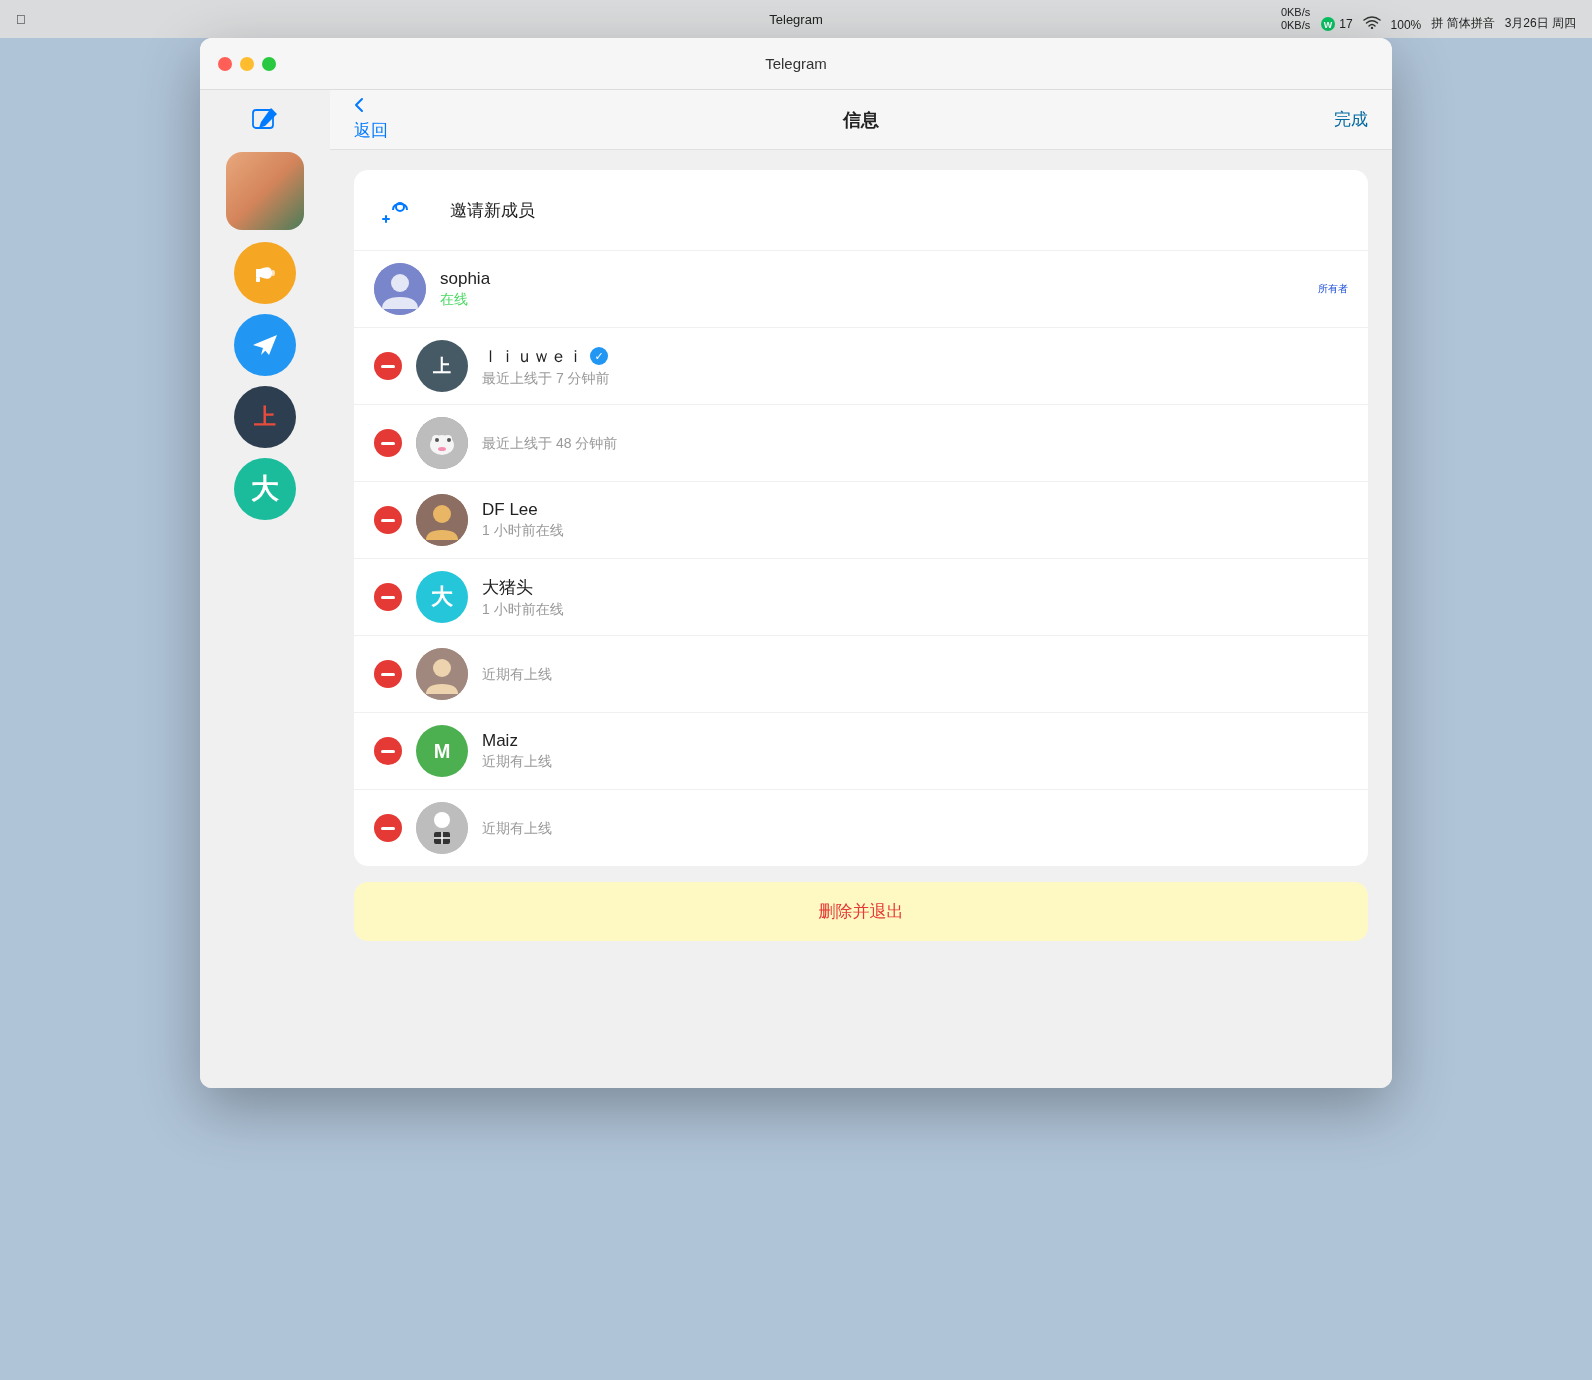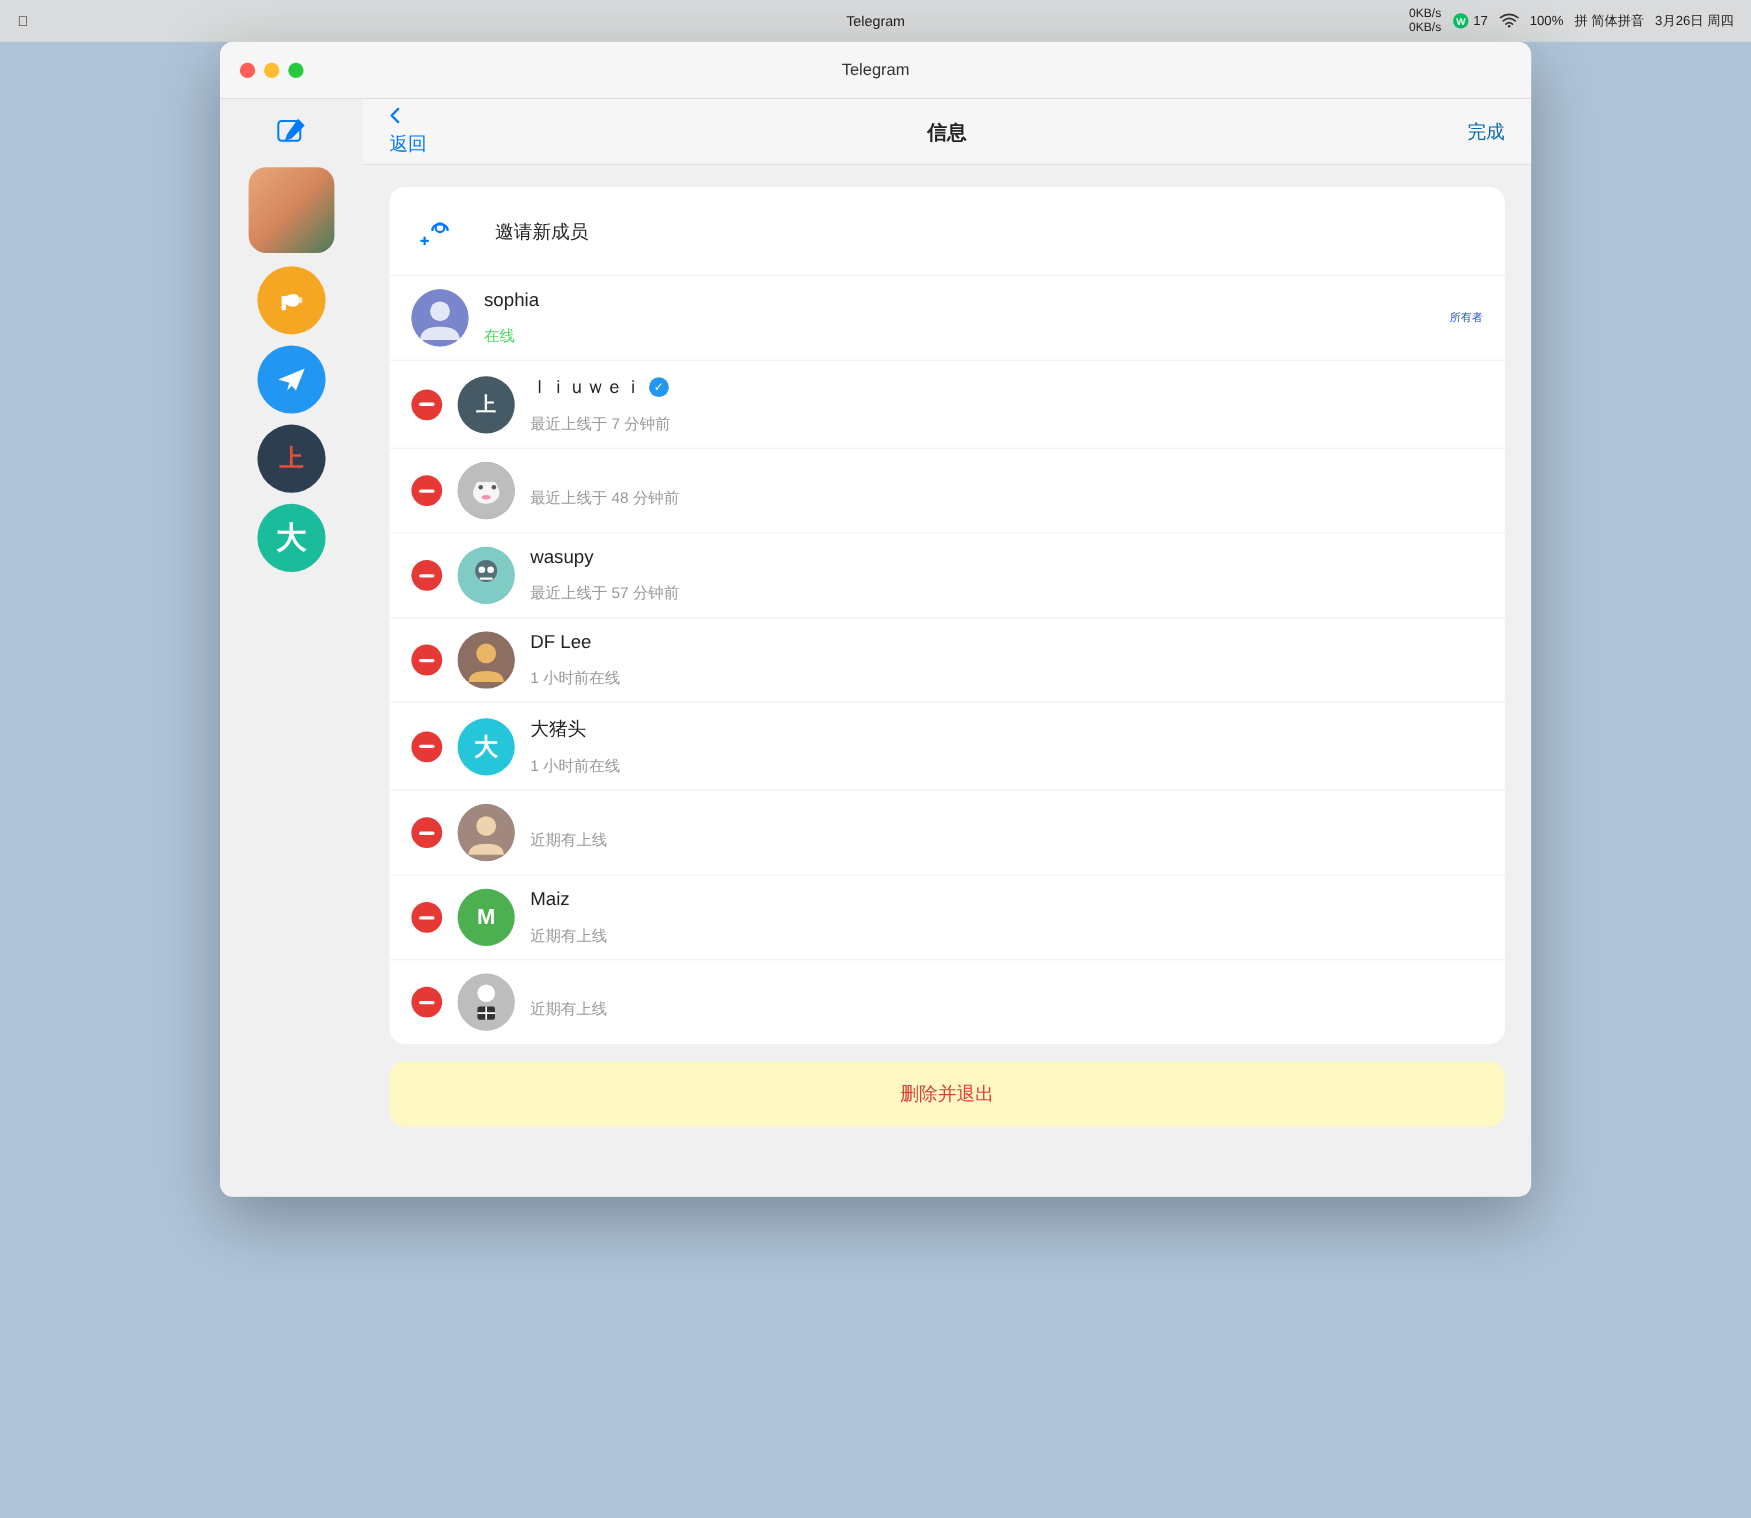"0KB/s" .menubar-right { align-items: center -> flex-end }
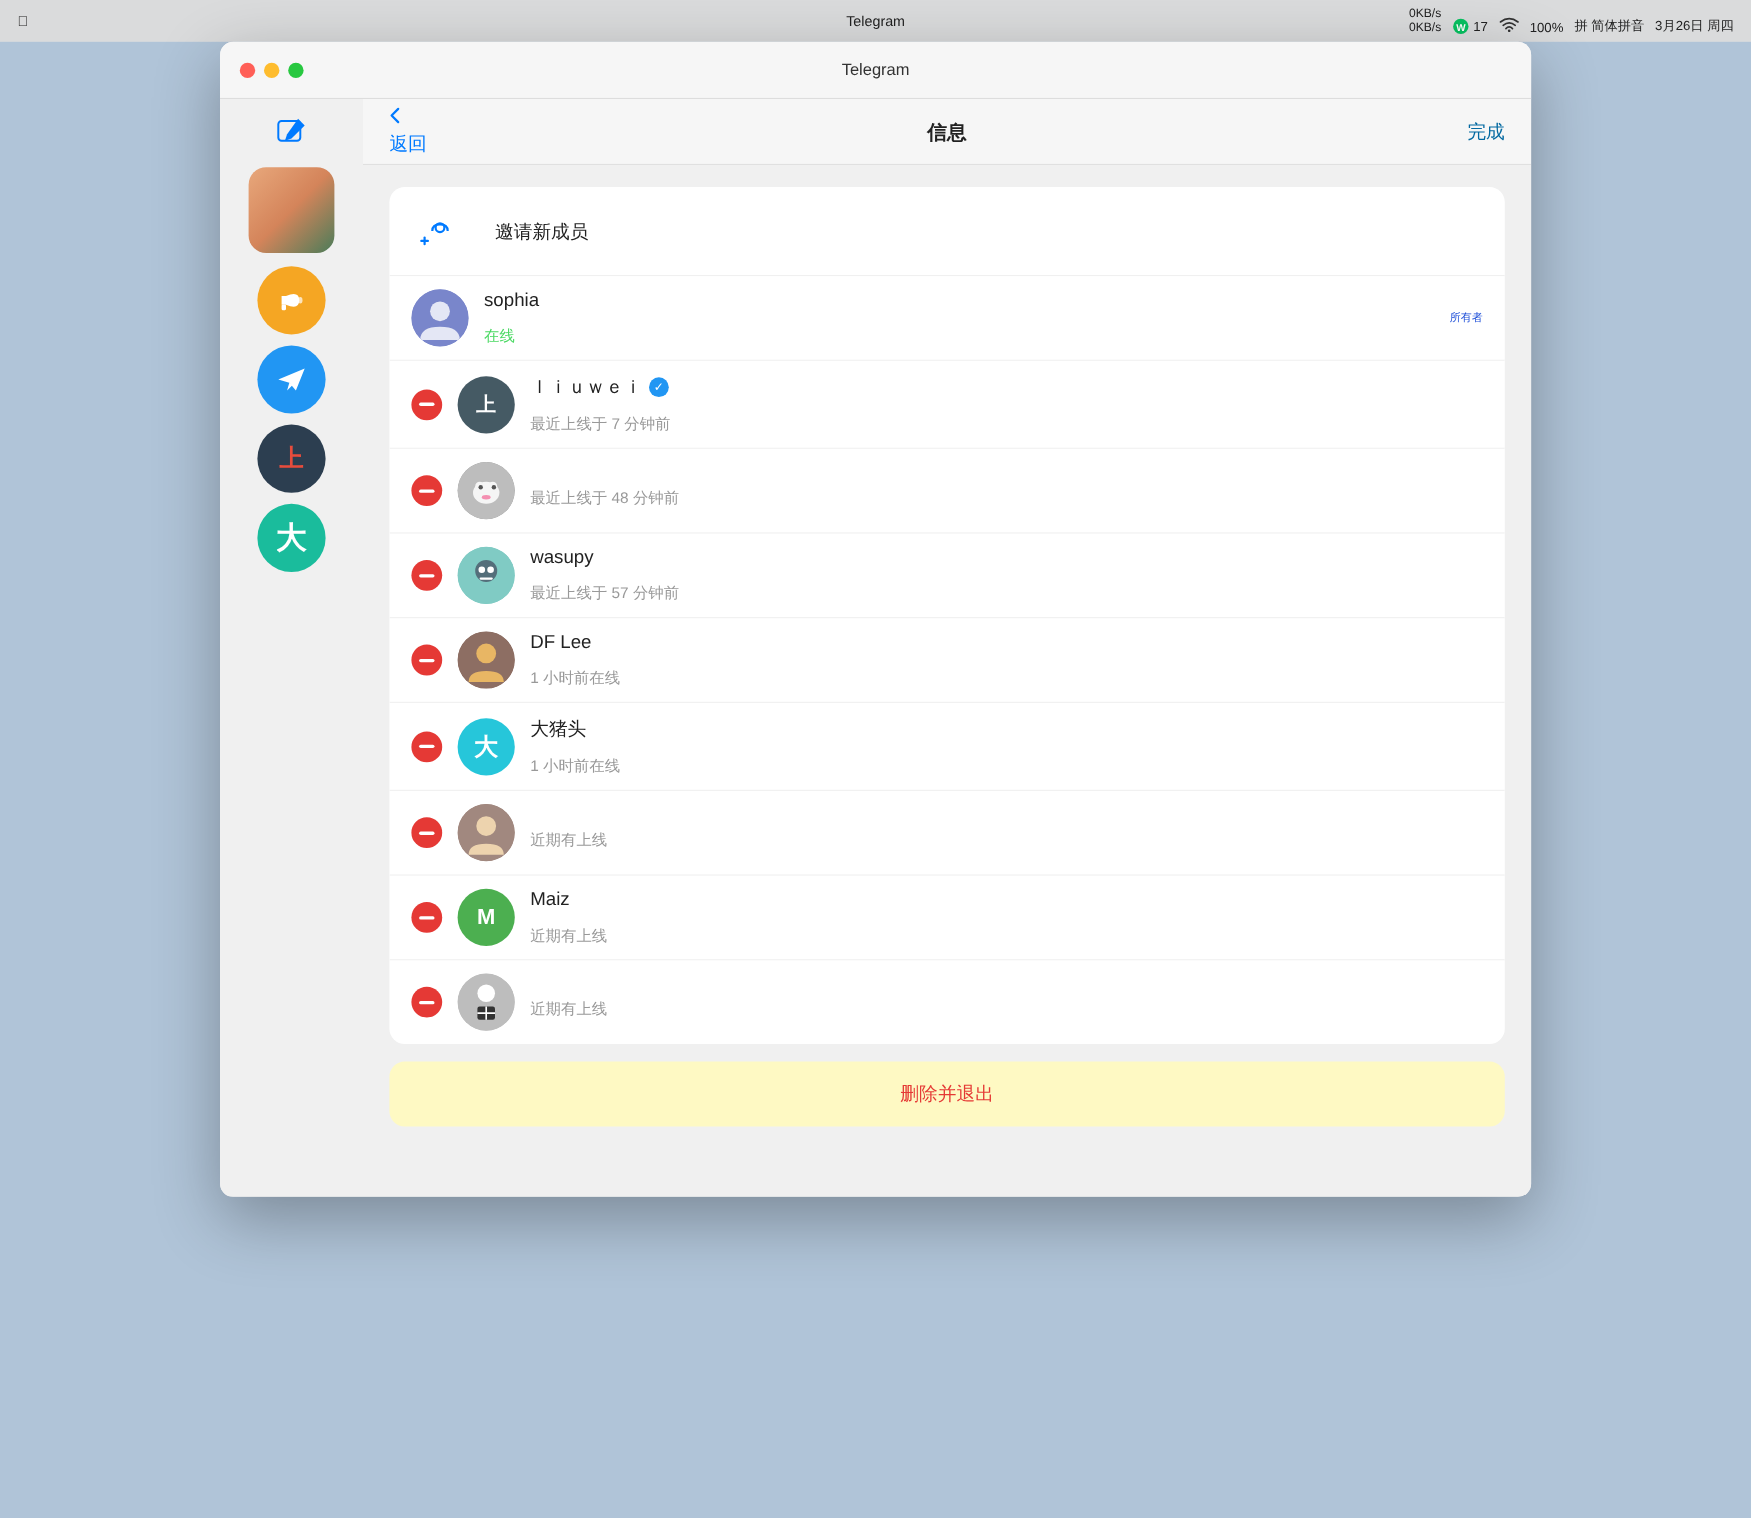"在线" .member-status { margin-top: 14px -> 2px }
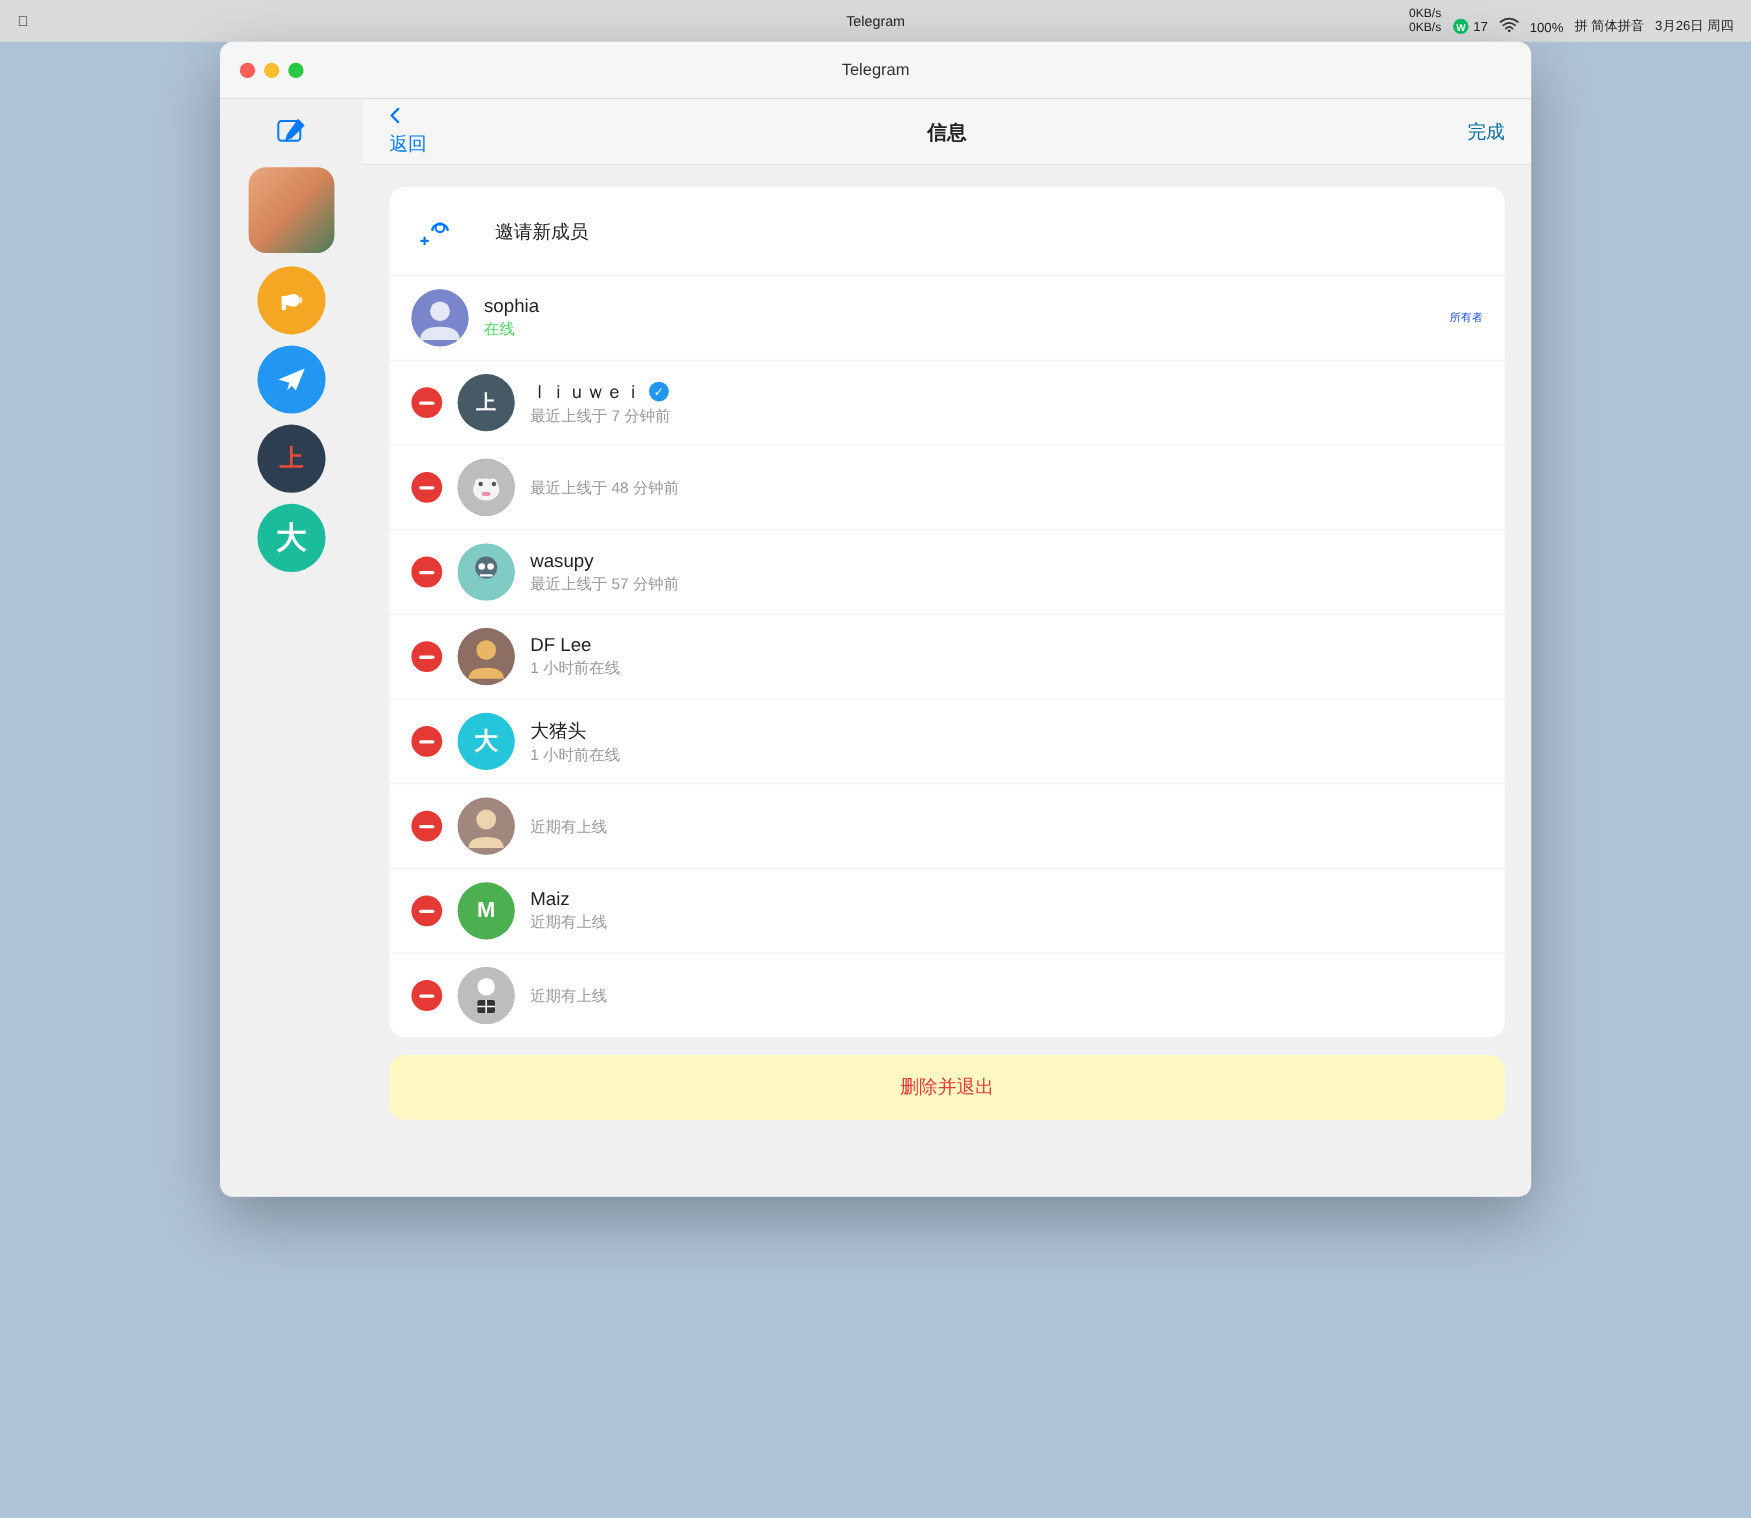"wasupy" div.member-row { html: <div> <div> <div></div> </div> <div> <svg> <circle></circle> <circle></circle> <circle></circle> <circle></circle> <rect></rect> </svg> </div> <div> <div>wasupy</div> <div>最近上线于 57 分钟前</div> </div> </div> -> none }
